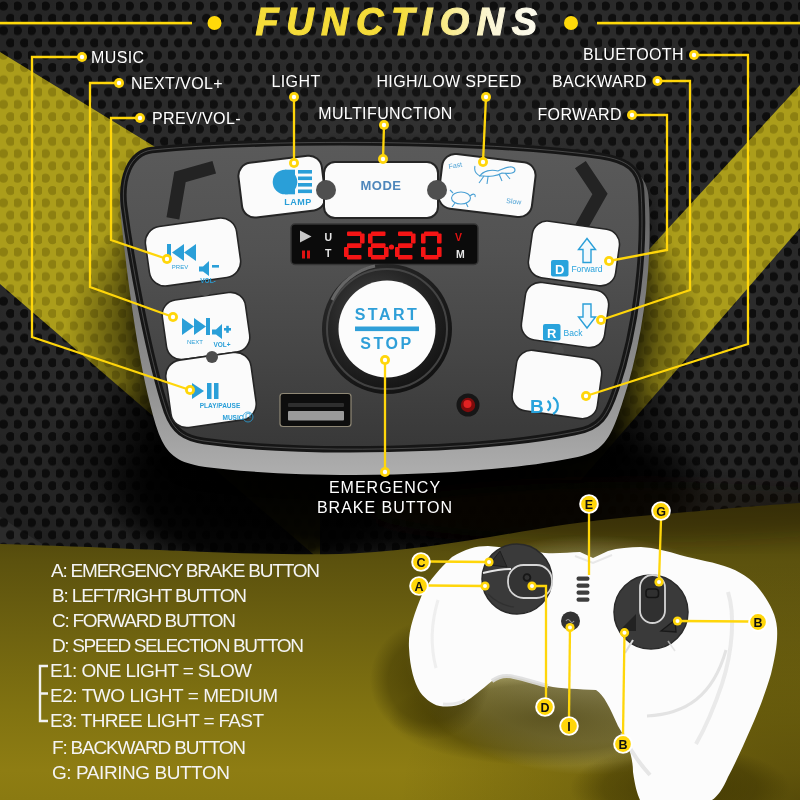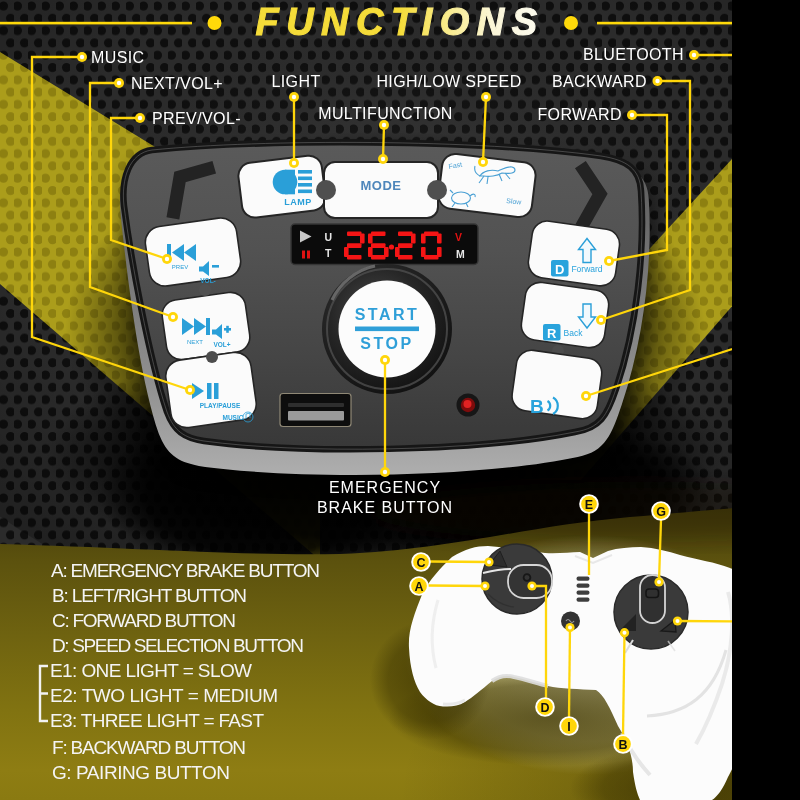"FUNCTIONS" #stage { width: 732px -> 800px }
